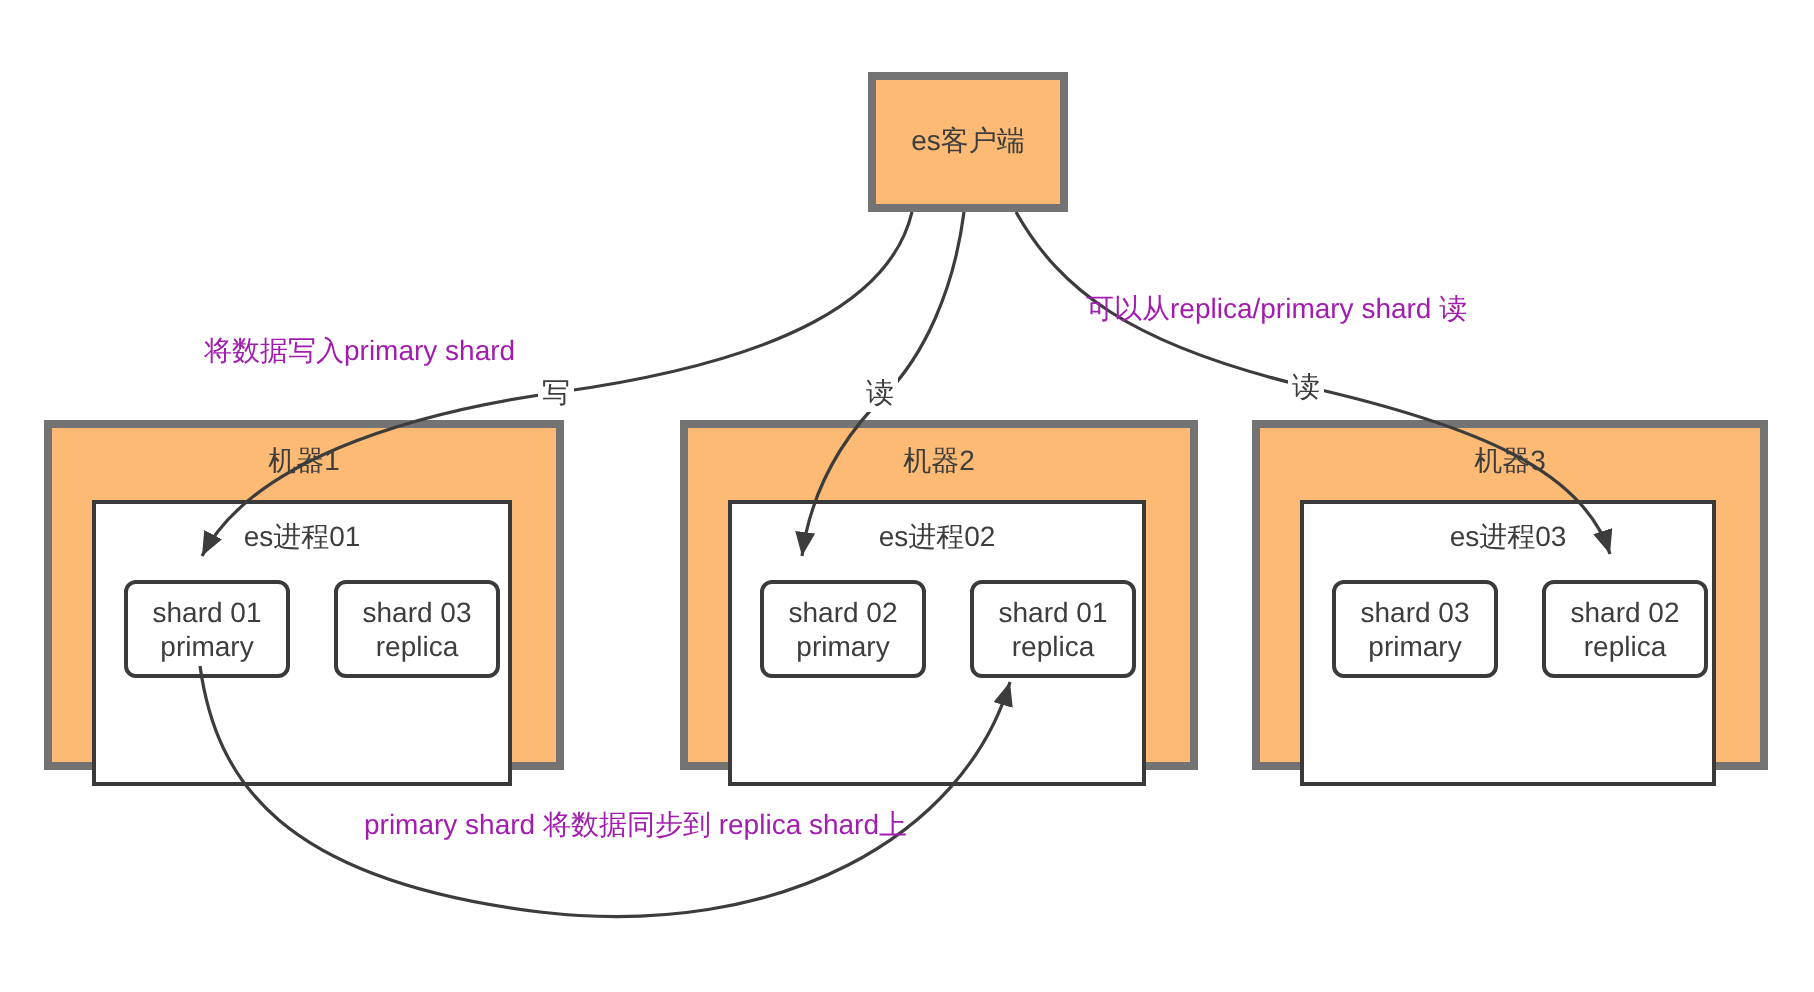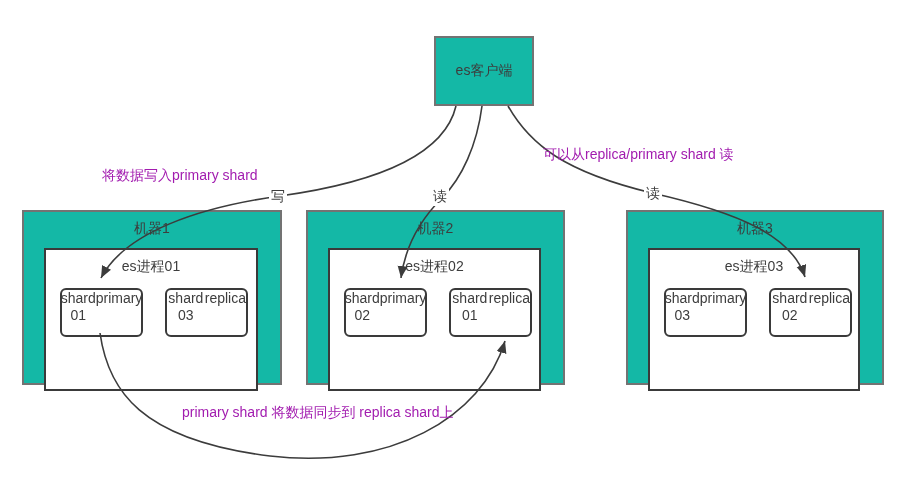"es客户端" .box { background: #14b8a6 -> #fdba74; border: 2px solid #737373 -> 4px solid #737373 }
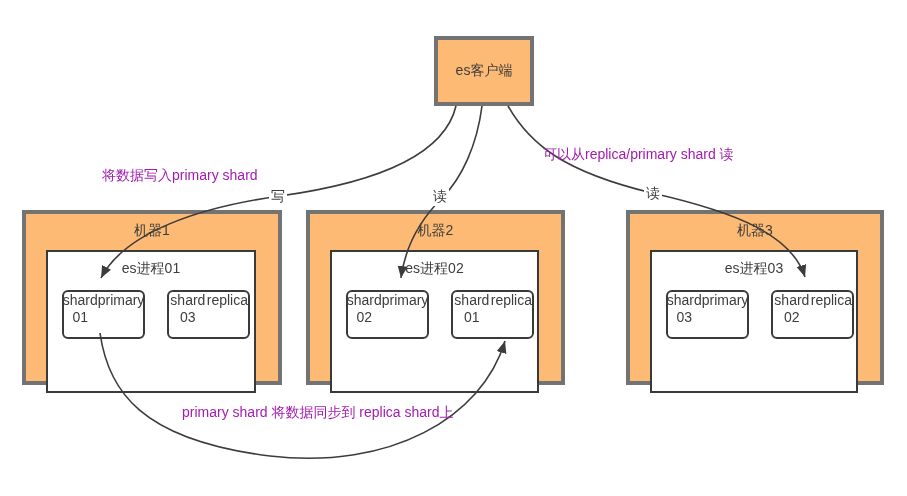"机器2" .m2 { left: 306px -> 340px }
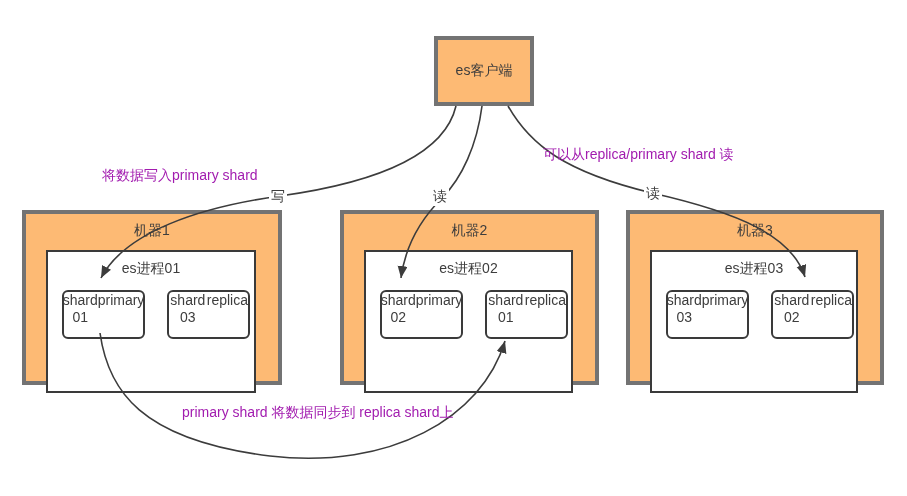"shard 01" .shard { align-items: flex-start -> center; flex-direction: row -> column }
